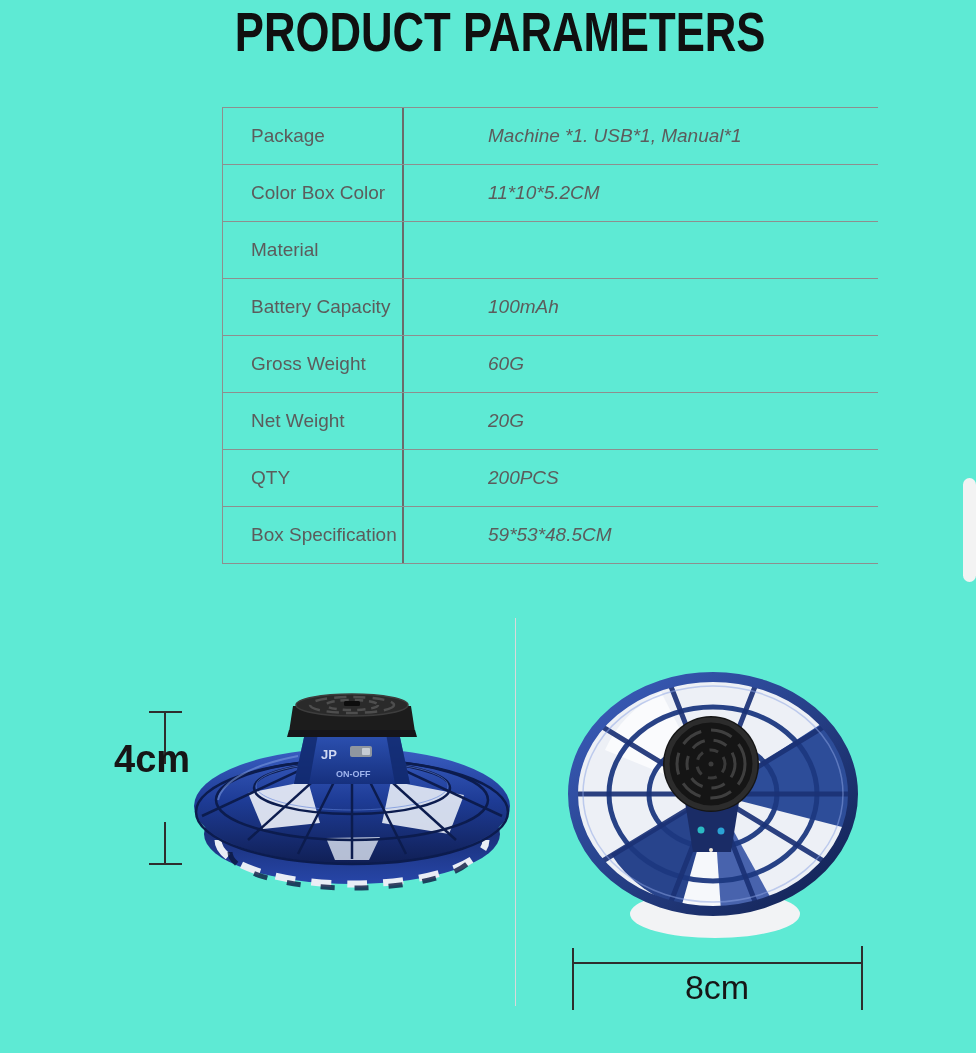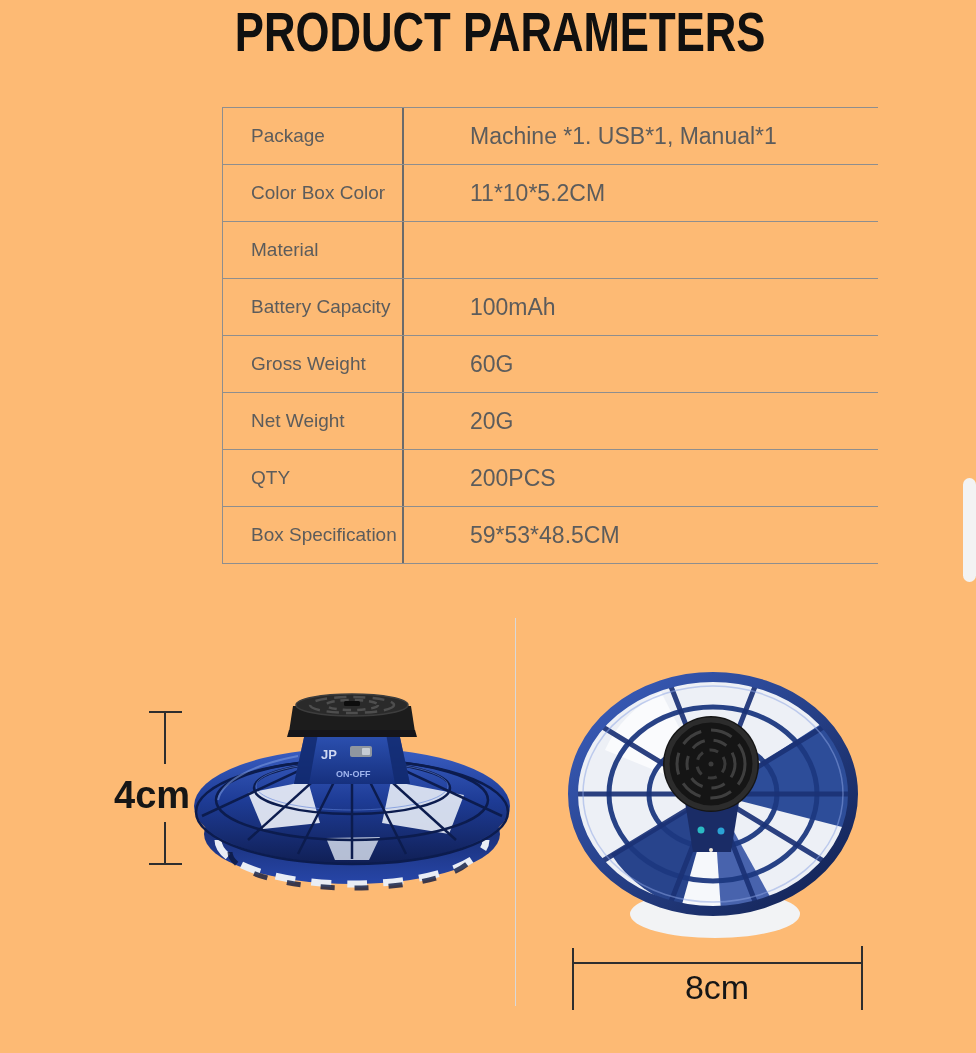"PRODUCT PARAMETERS" .page { background: #fdba74 -> #5eead4 }
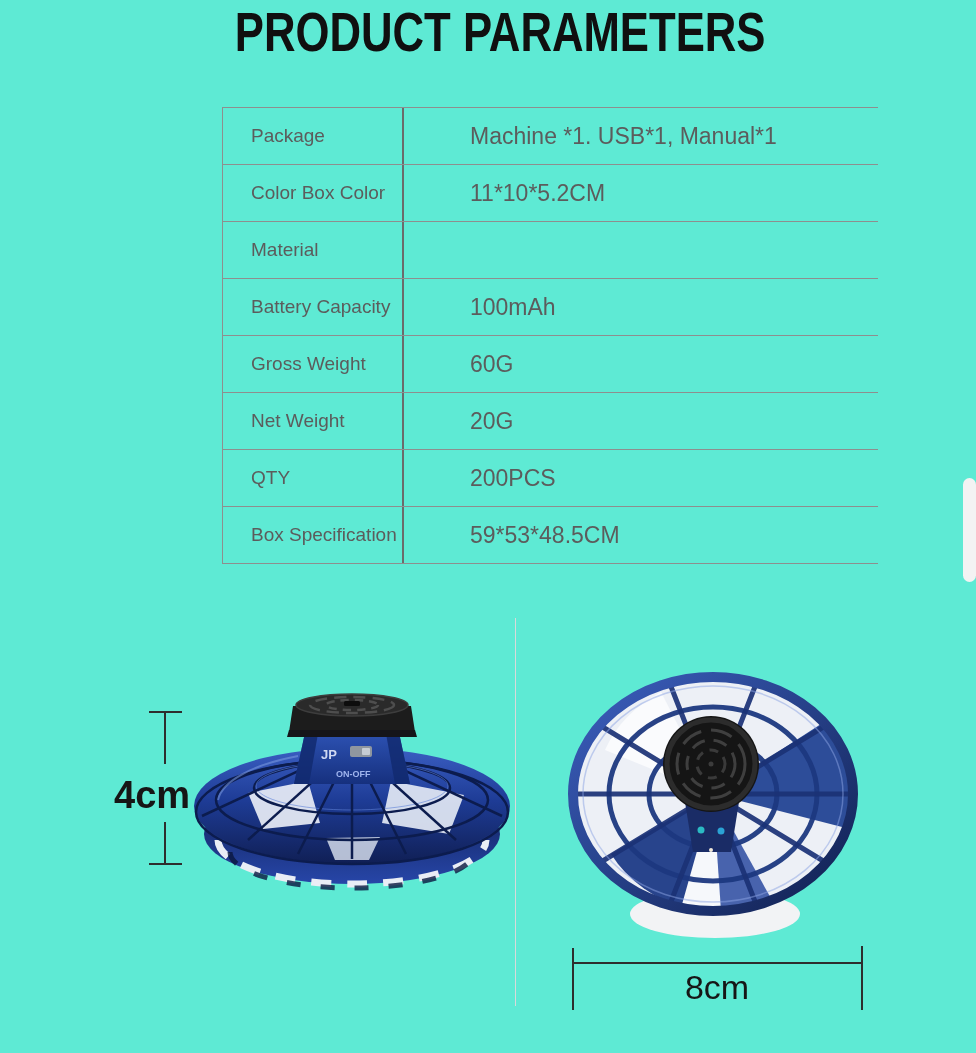"Machine *1. USB*1, Manual*1" .spec-value { font-size: 23px -> 19px; font-style: none -> italic; padding-left: 66px -> 84px }
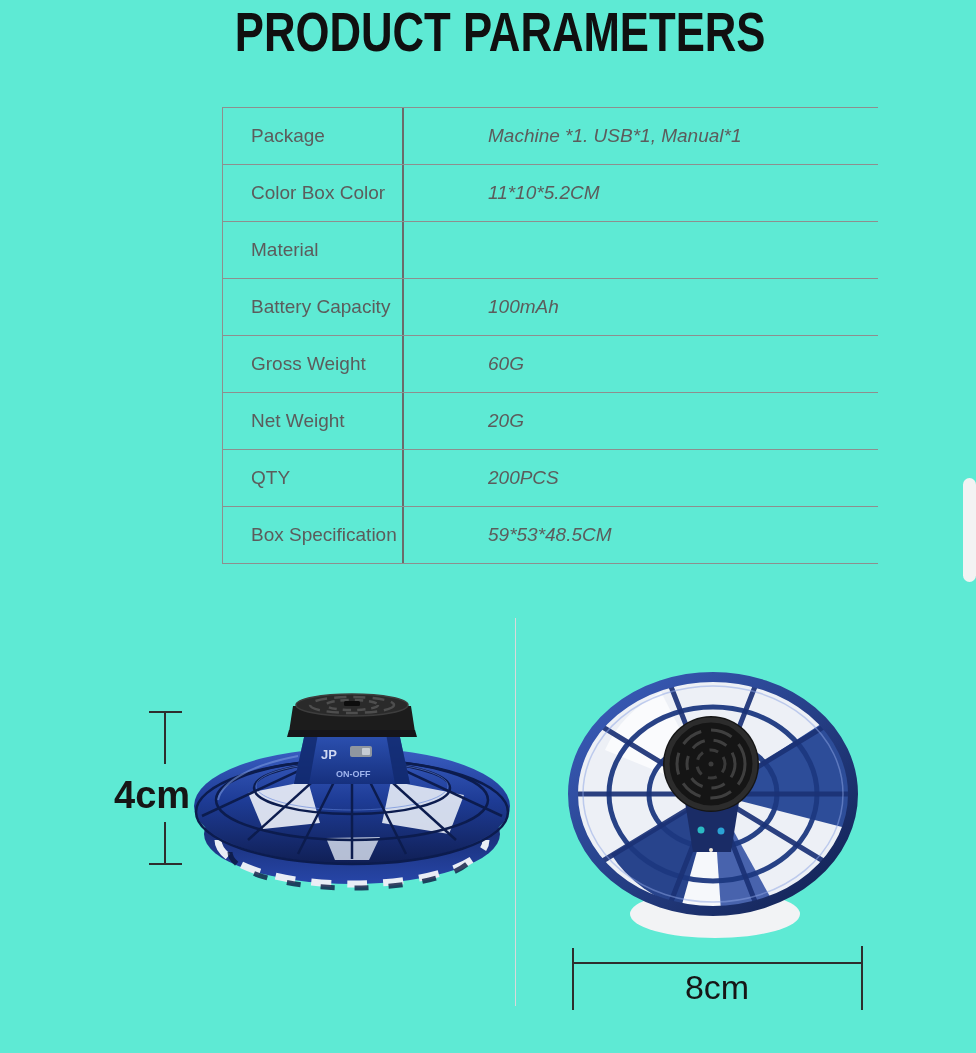"4cm" .dim-label-4cm { top: 776px -> 740px }
